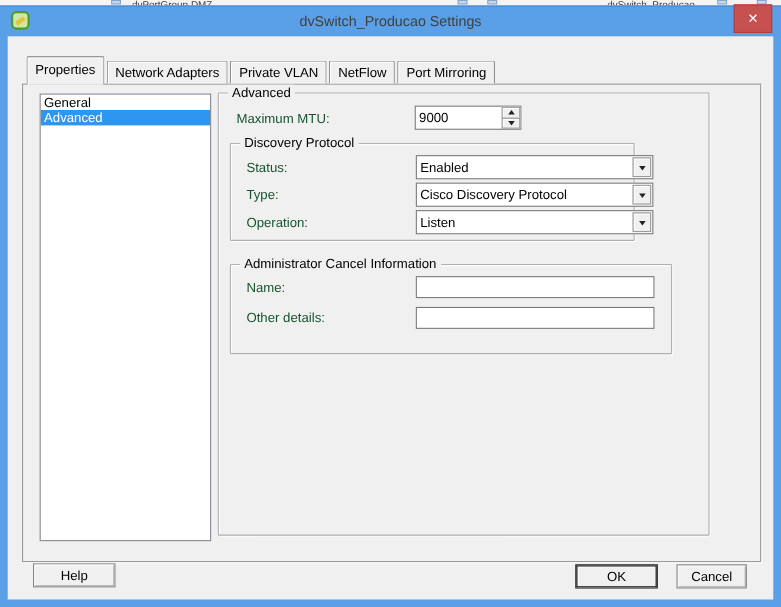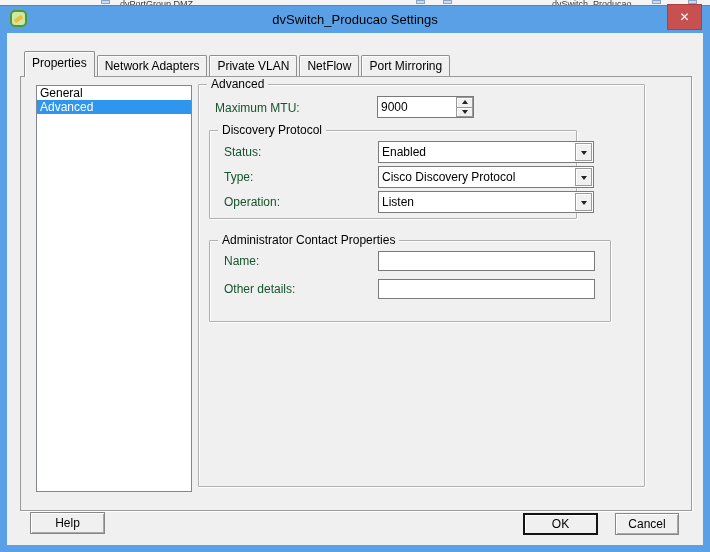"dvSwitch_Producao Settings" .title-text { color: #000000 -> #404040 }
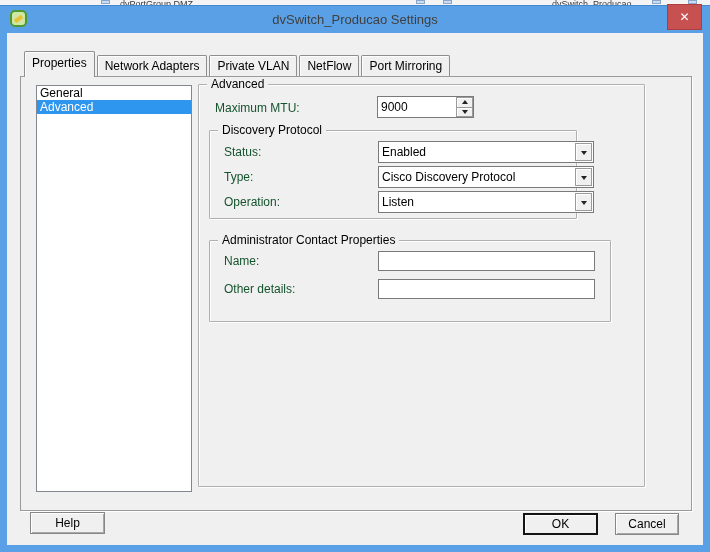"Administrator Contact Properties" span.legend { text: Contact Properties -> Cancel Information }
